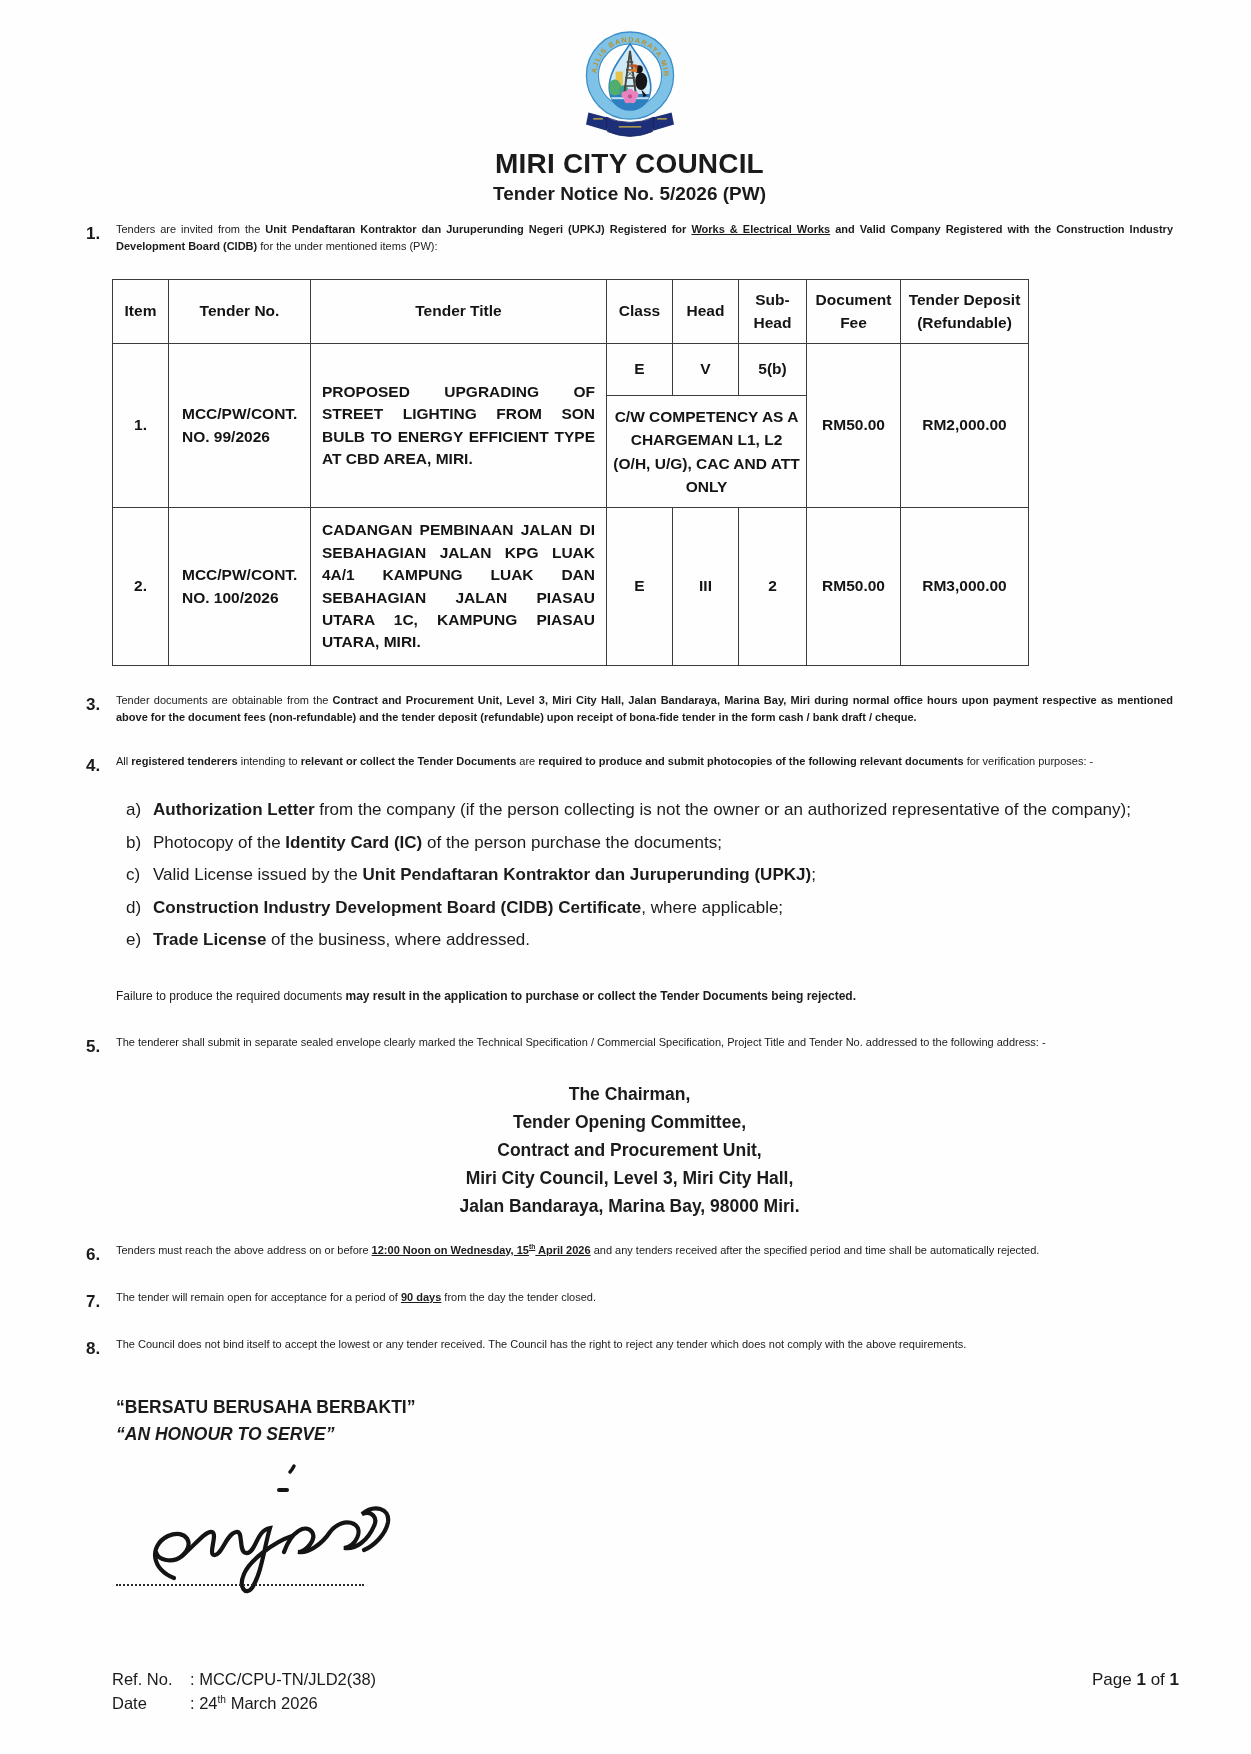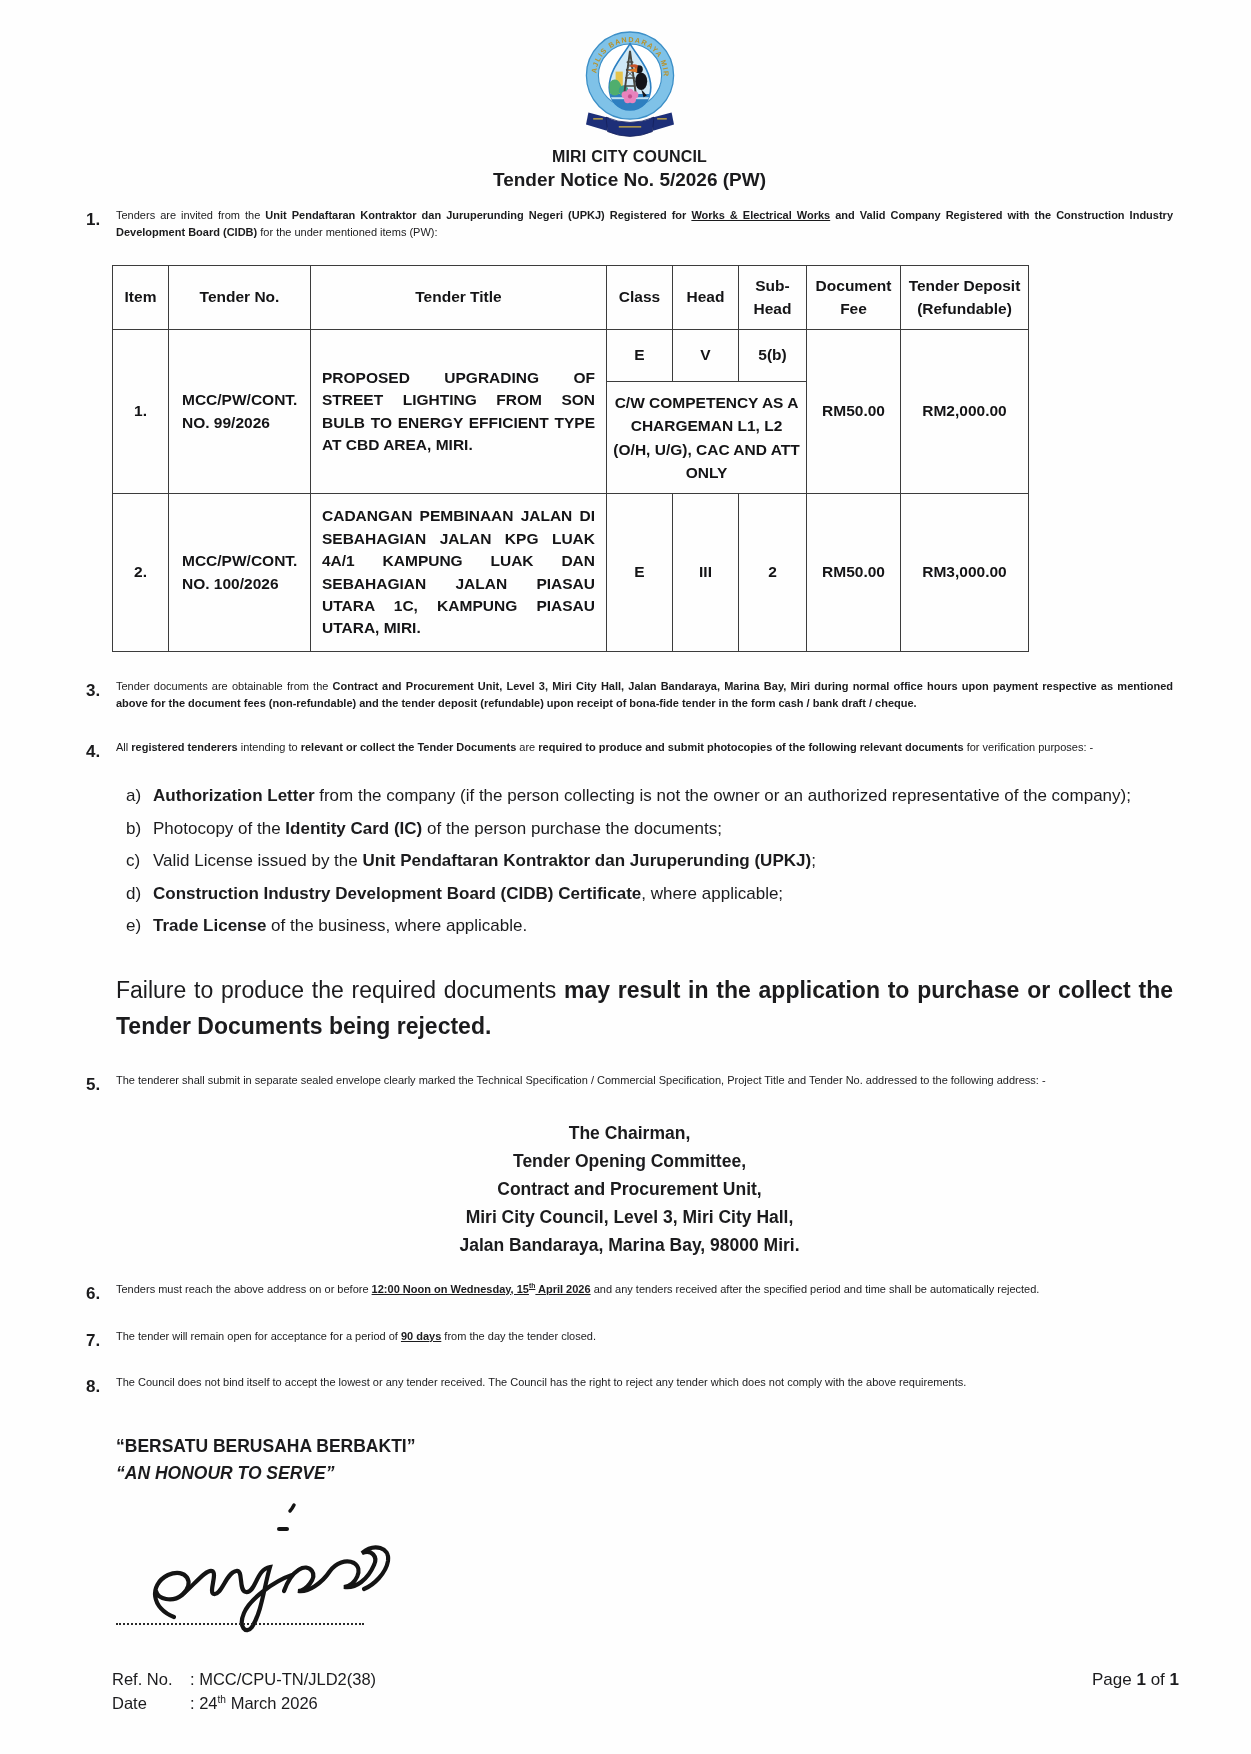"MIRI CITY COUNCIL" .org-name { font-size: 16px -> 28px }
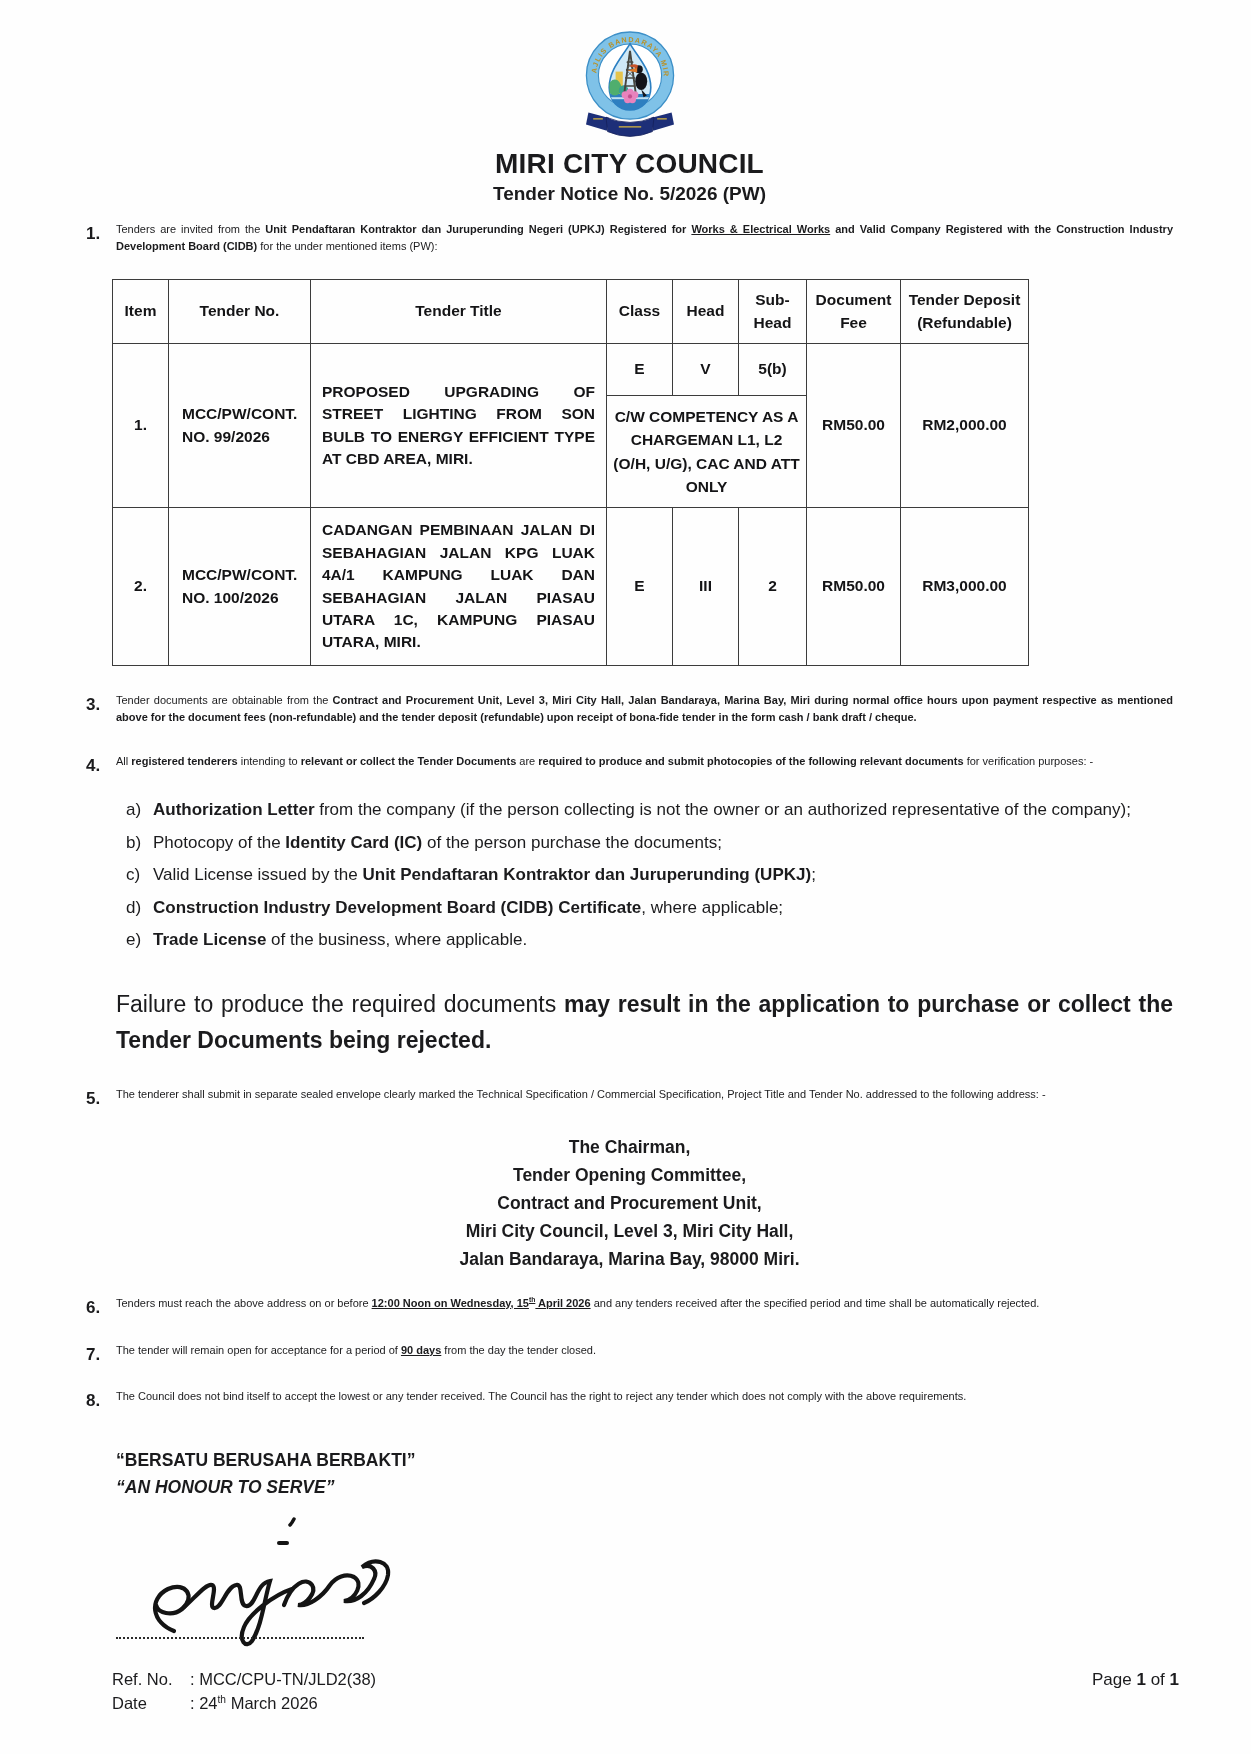"of the business, where applicable." span { text: applicable -> addressed }
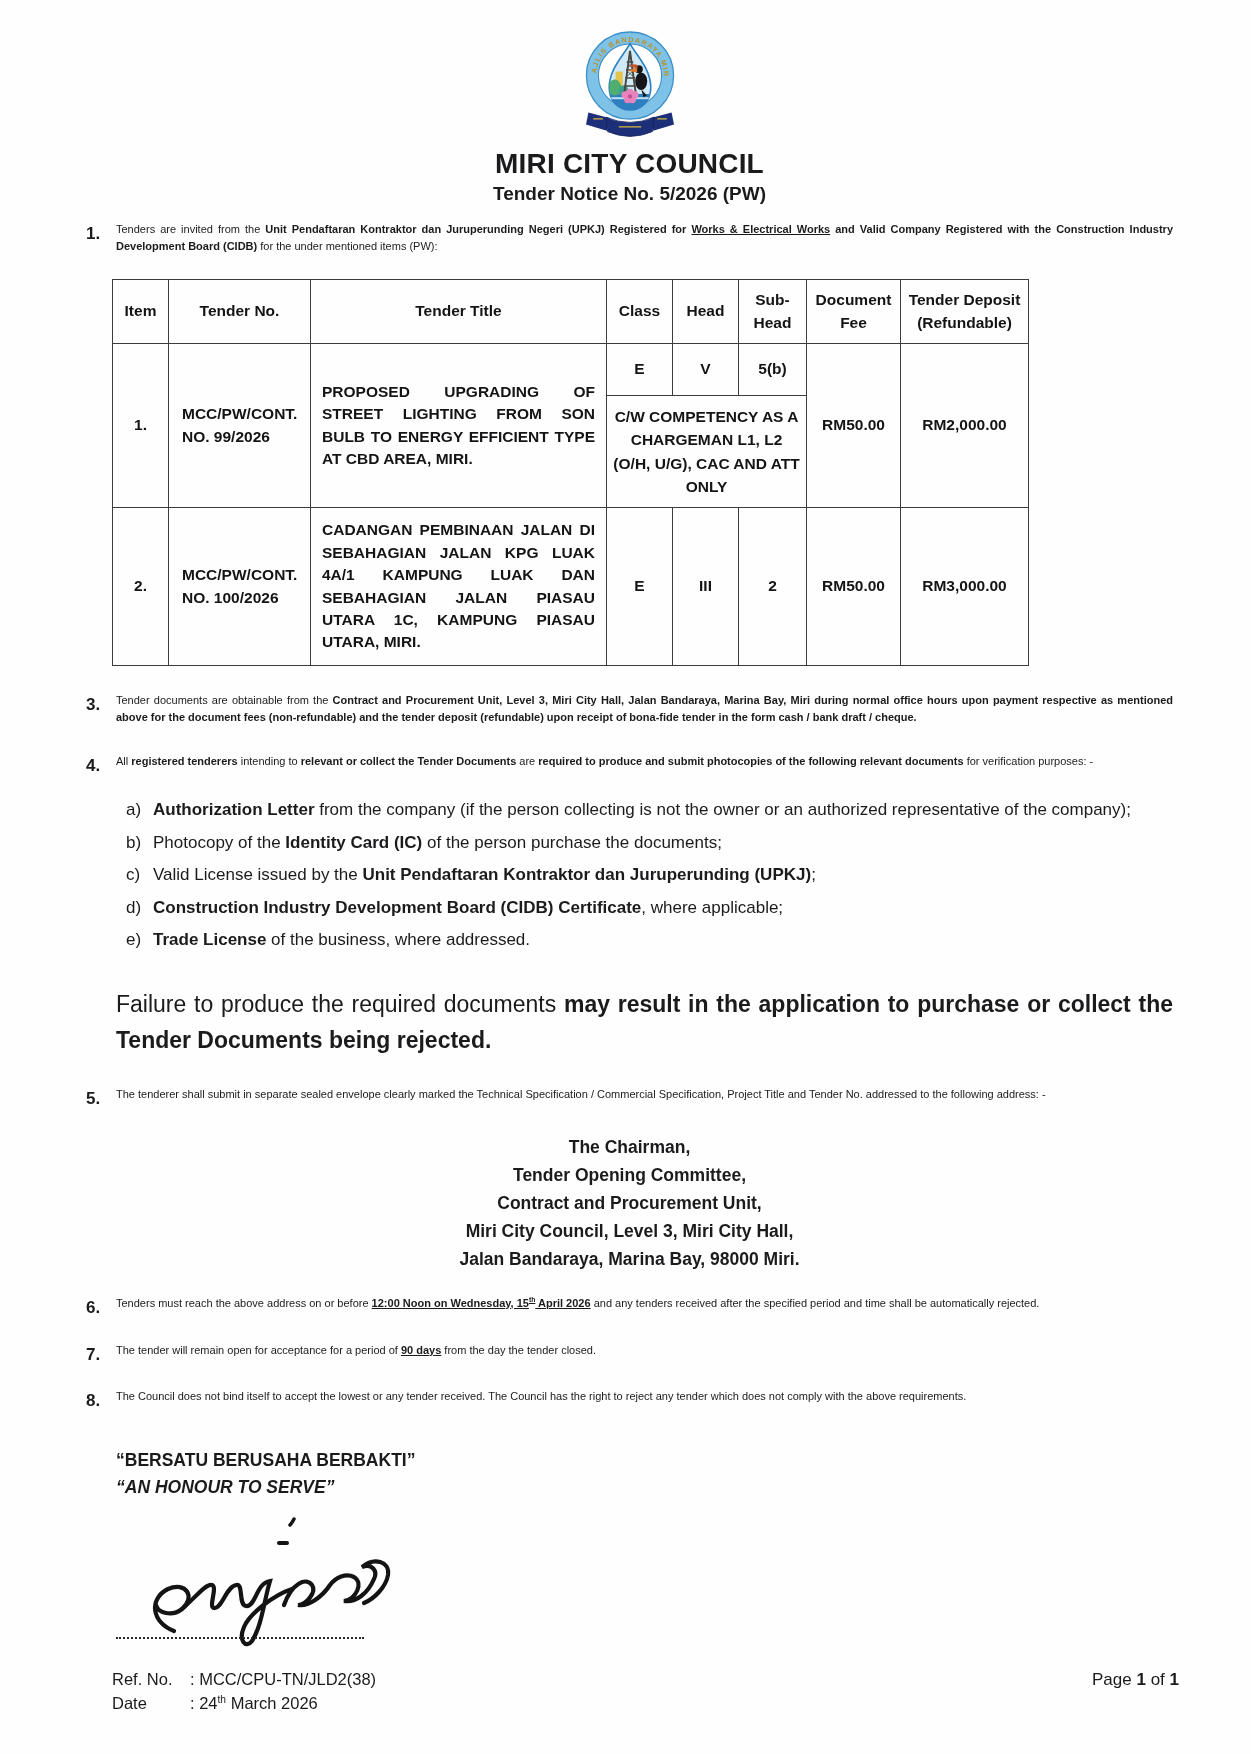"Failure to produce the required" .plain-para { font-size: 23px -> 12px }
